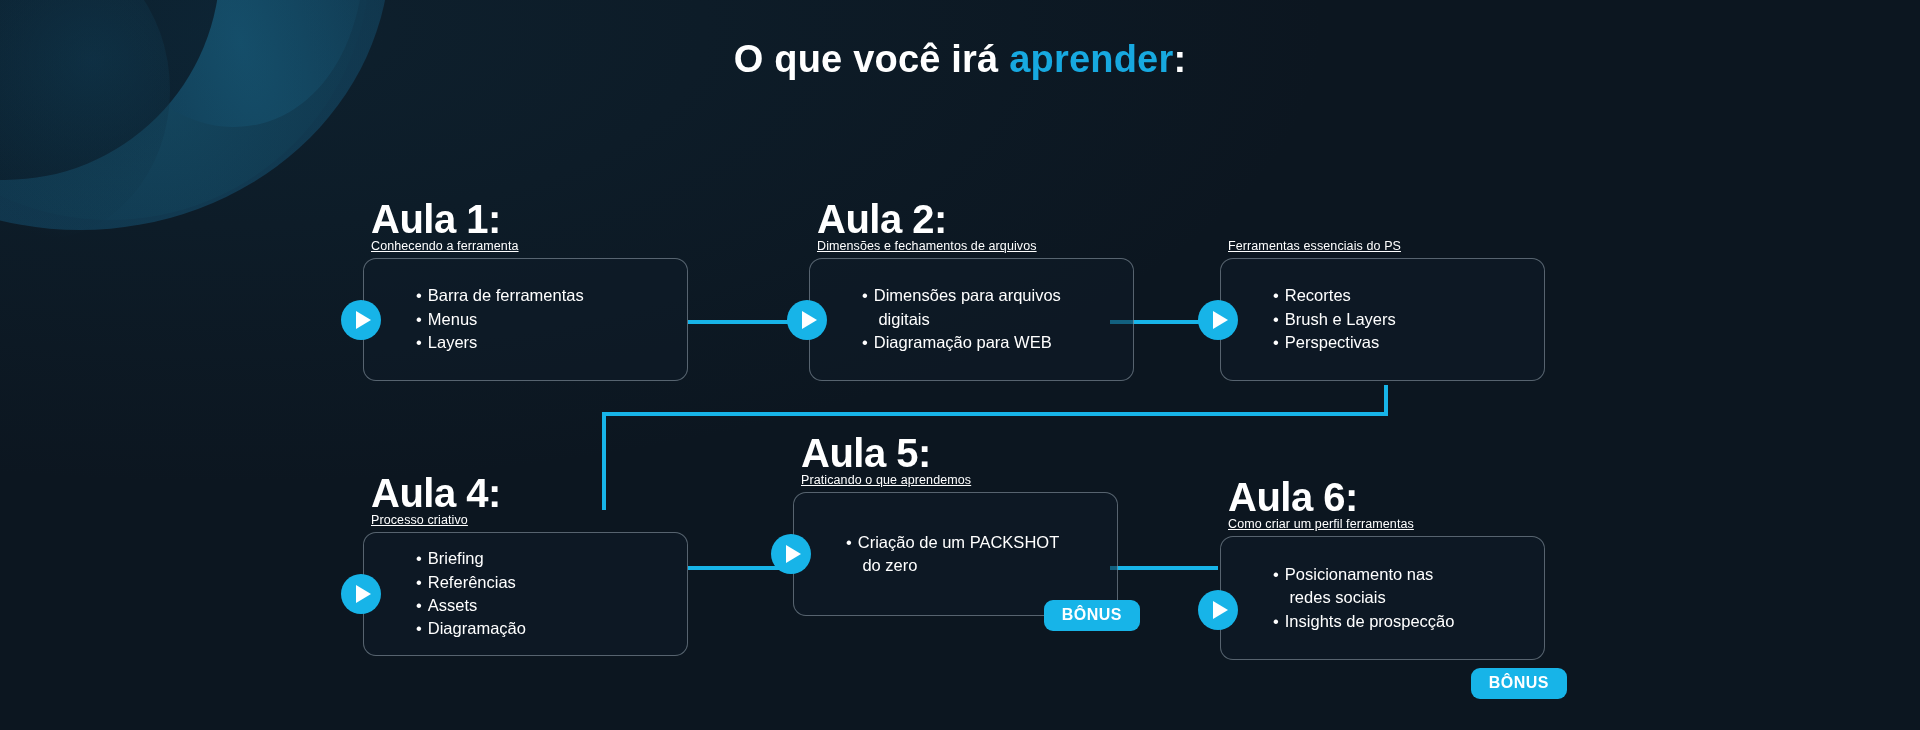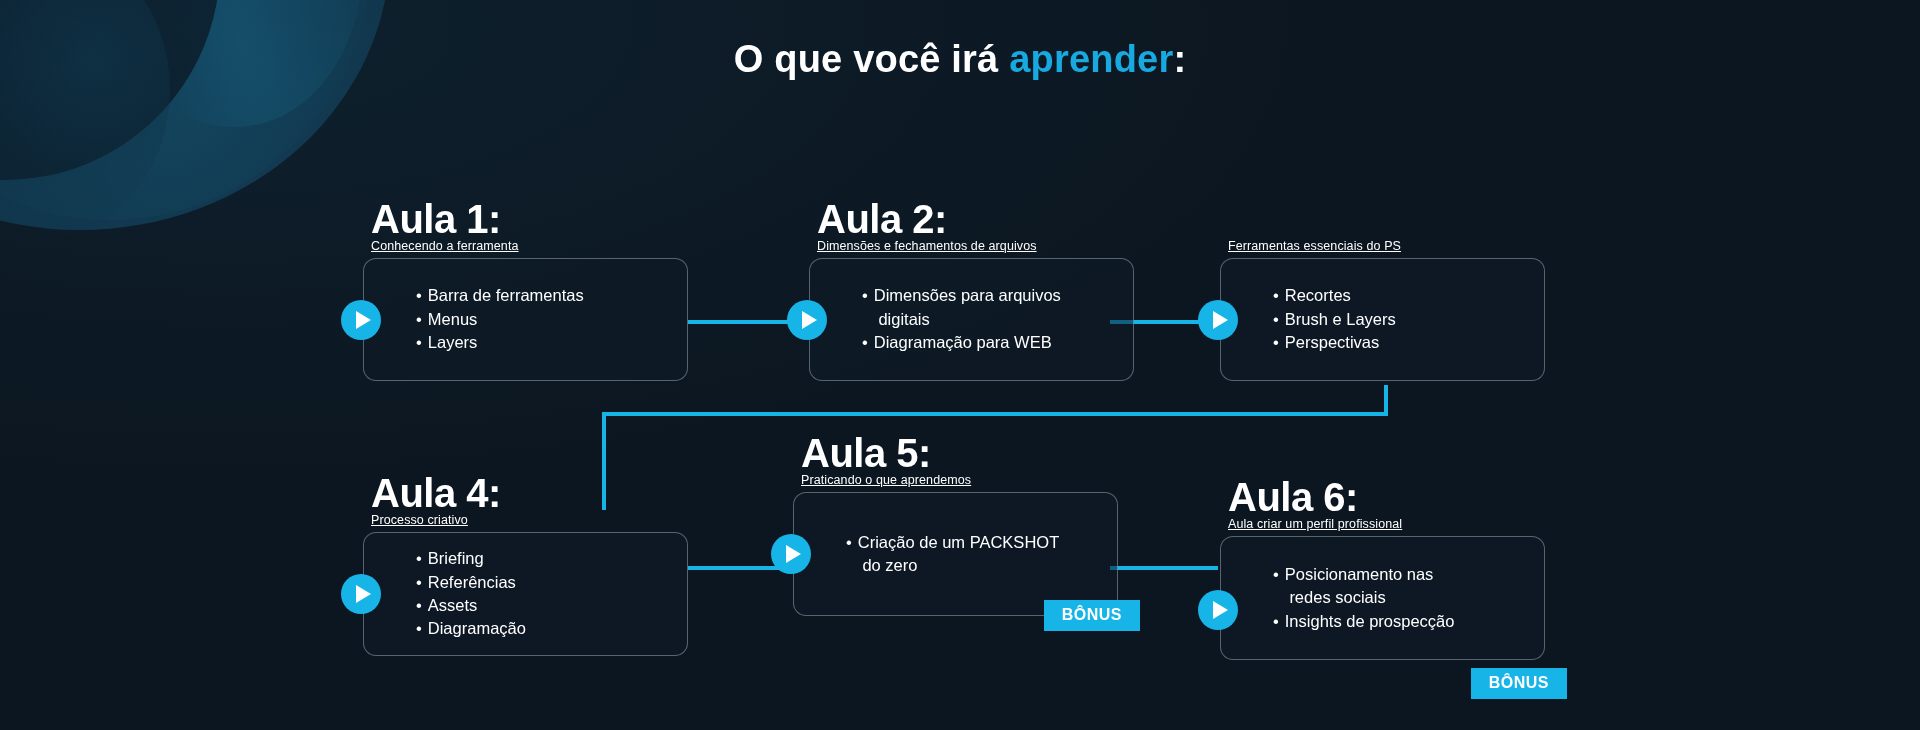"Aula criar um perfil profissional" div.lesson-sub { text: Aula criar um perfil profissional -> Como criar um perfil ferramentas }
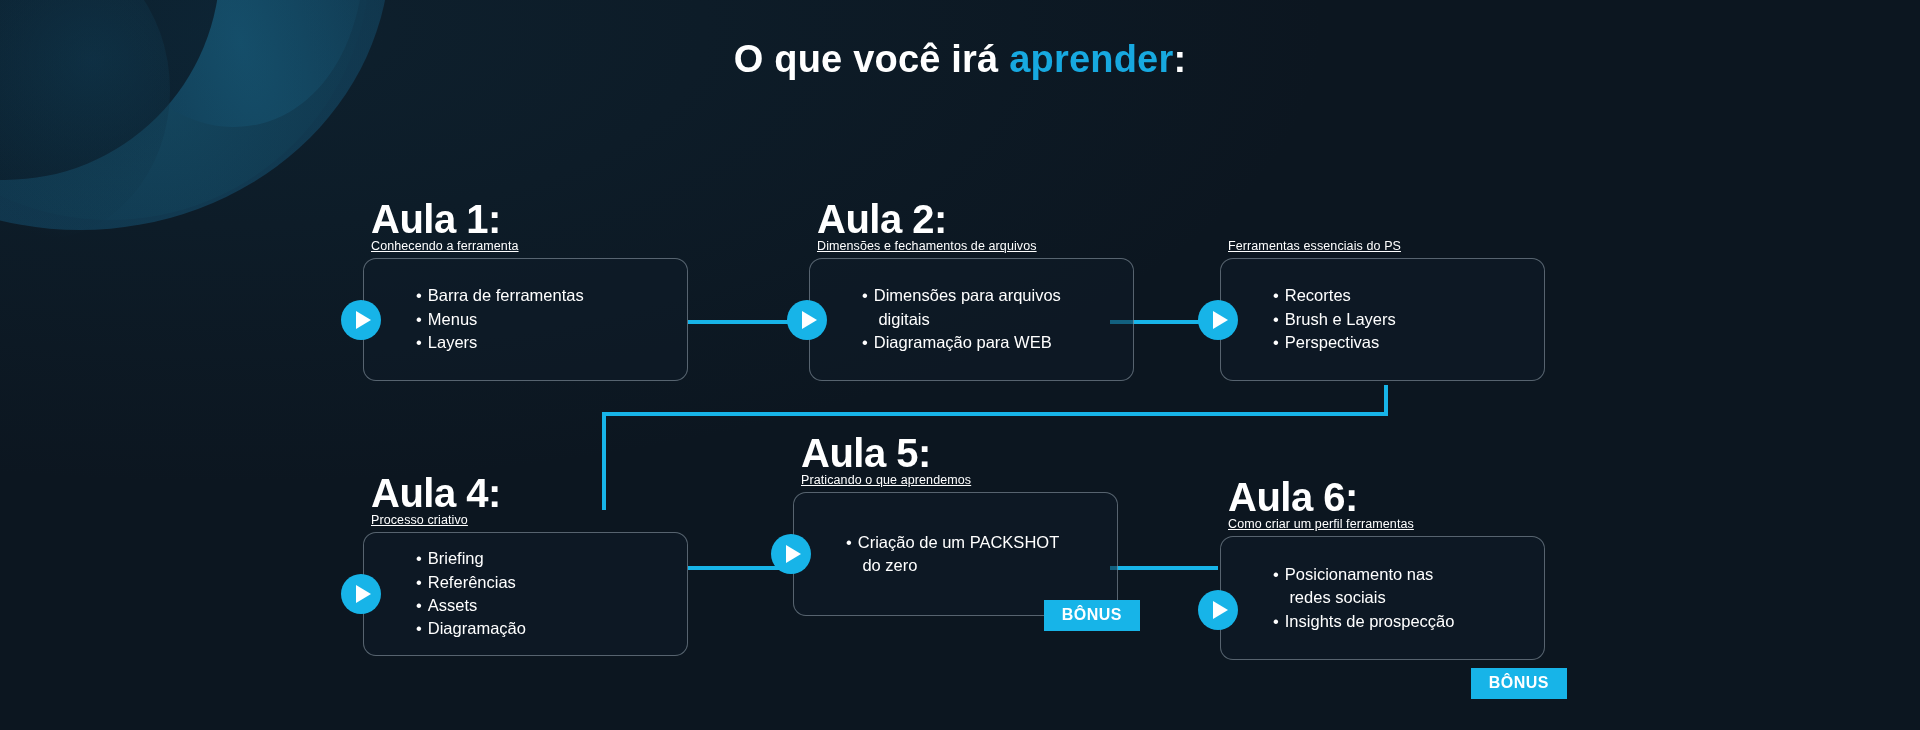"BÔNUS" .bonus { border-radius: 0 -> 9px }
